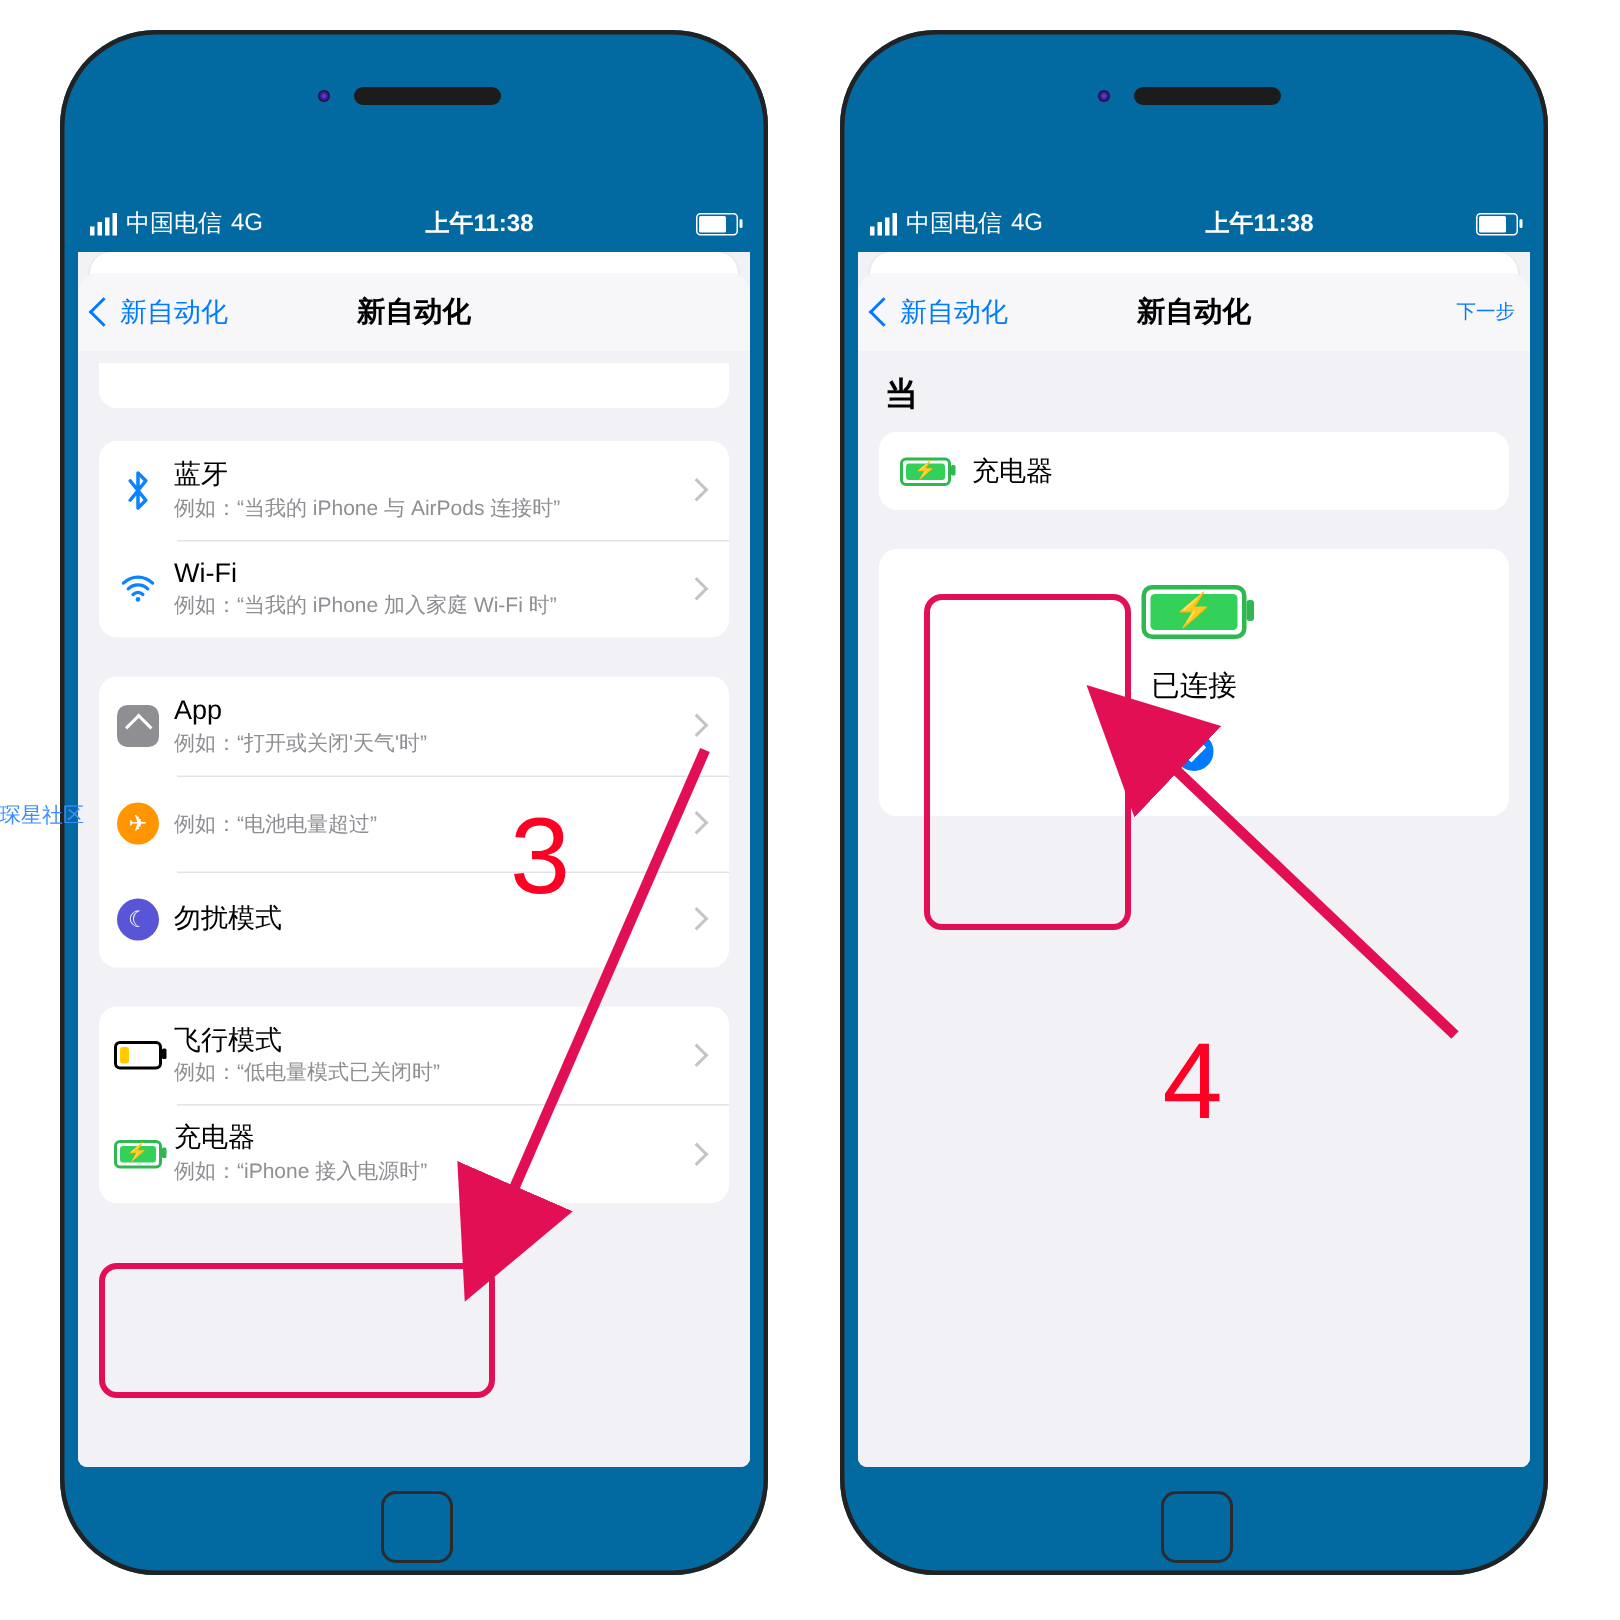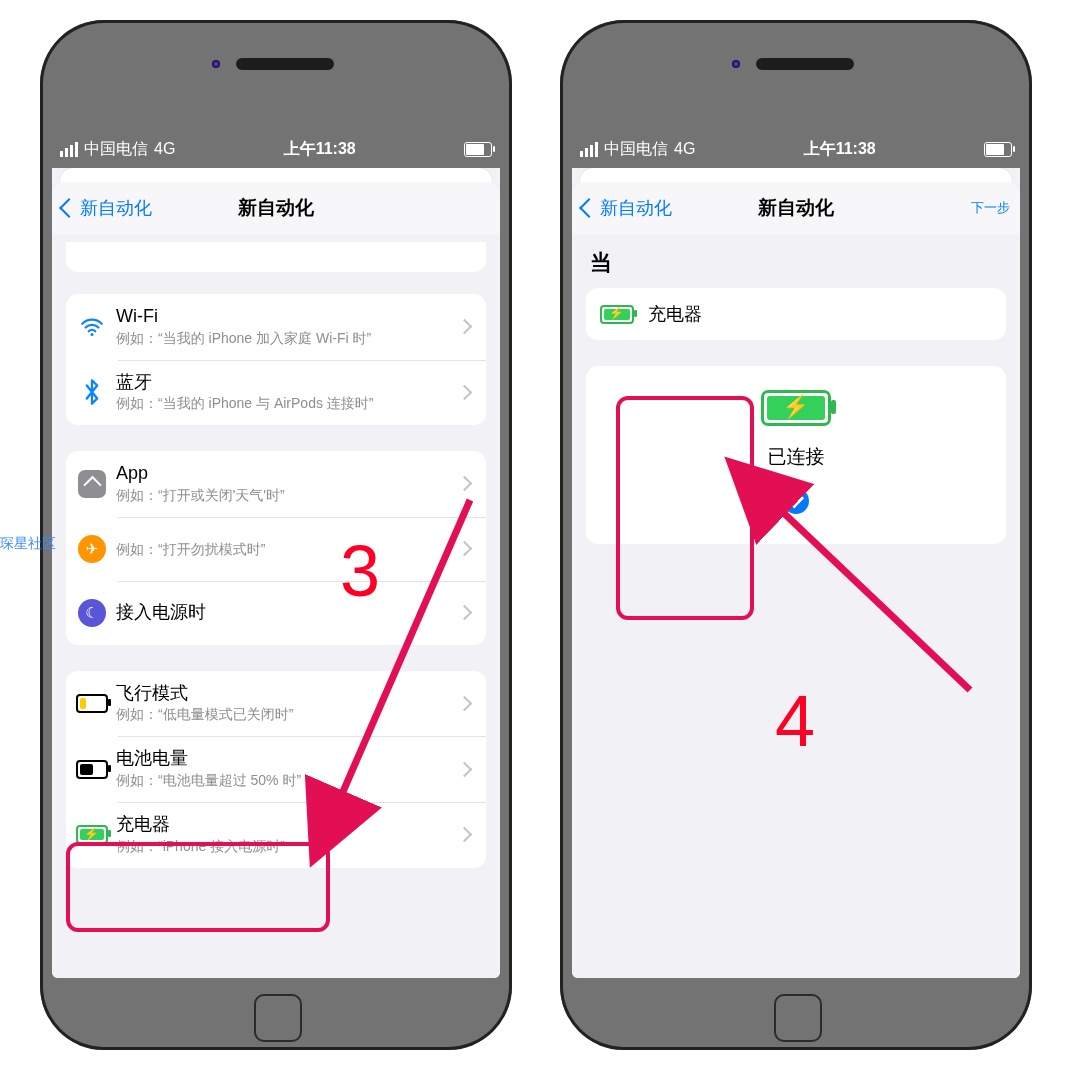"中国电信" .phone { background: #737373 -> #0369a1 }
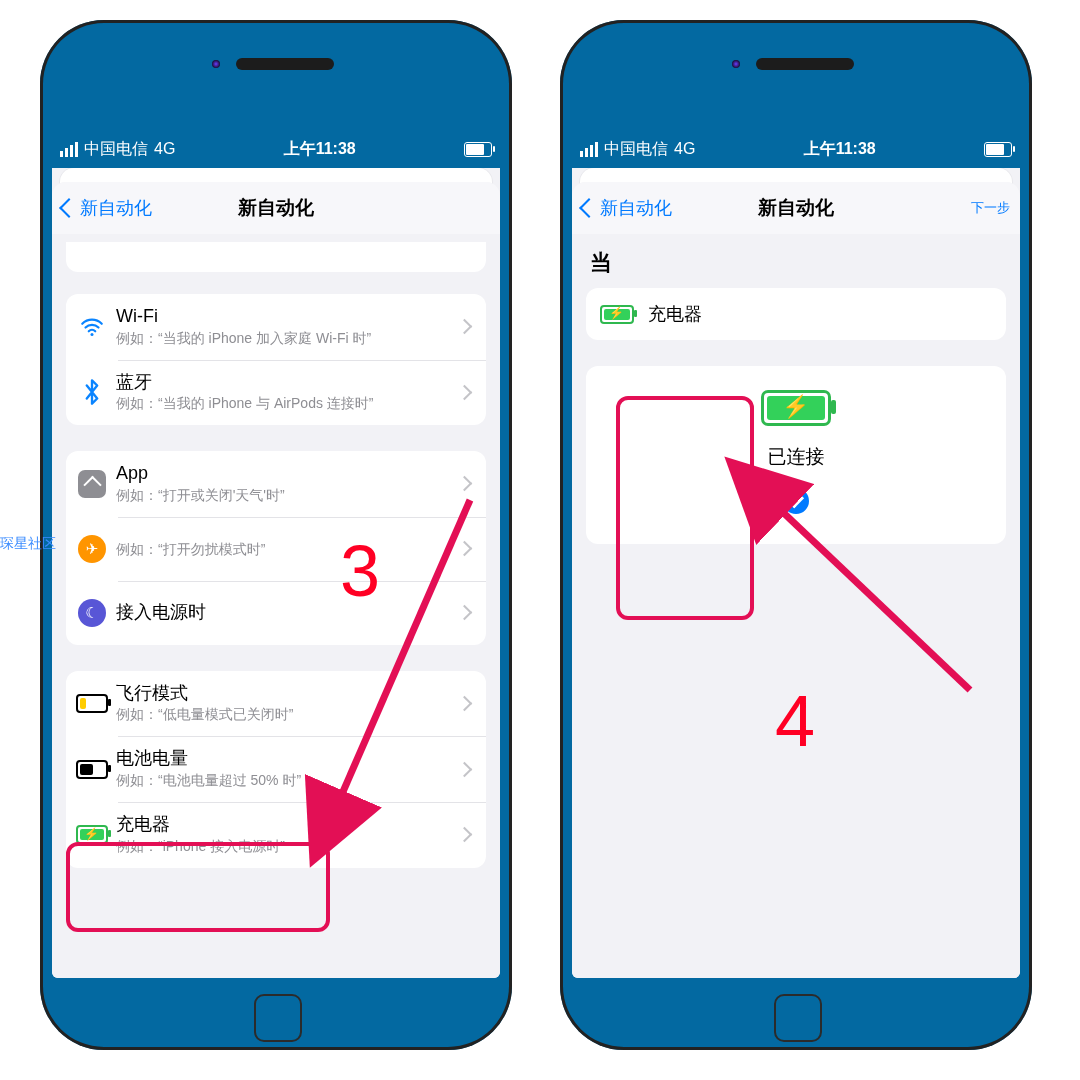"Wi-Fi" div.row { order: before "蓝牙" -> after "蓝牙" }
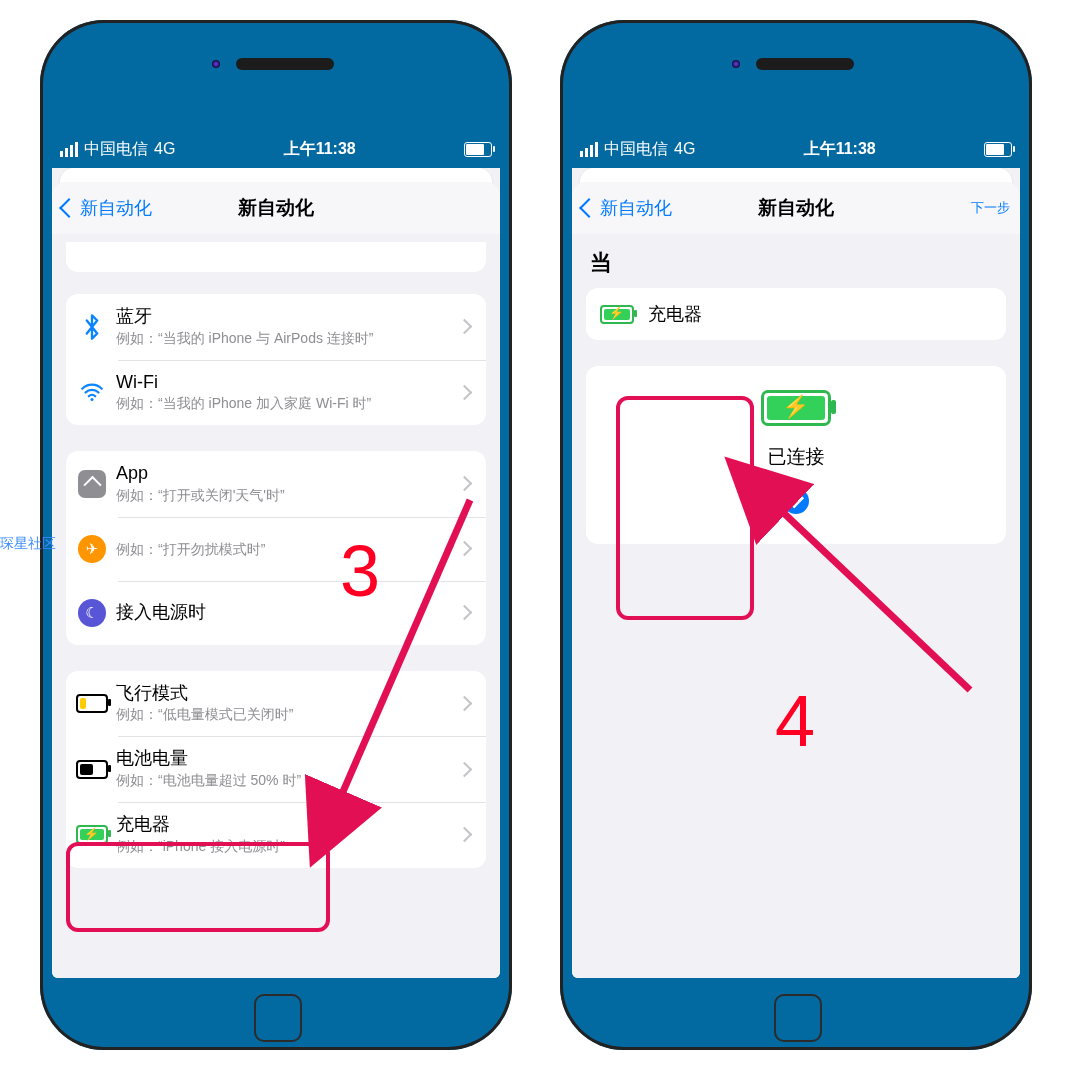"例如：“打开勿扰模式时”" div.t2 { text: 打开勿扰模式时 -> 电池电量超过 }
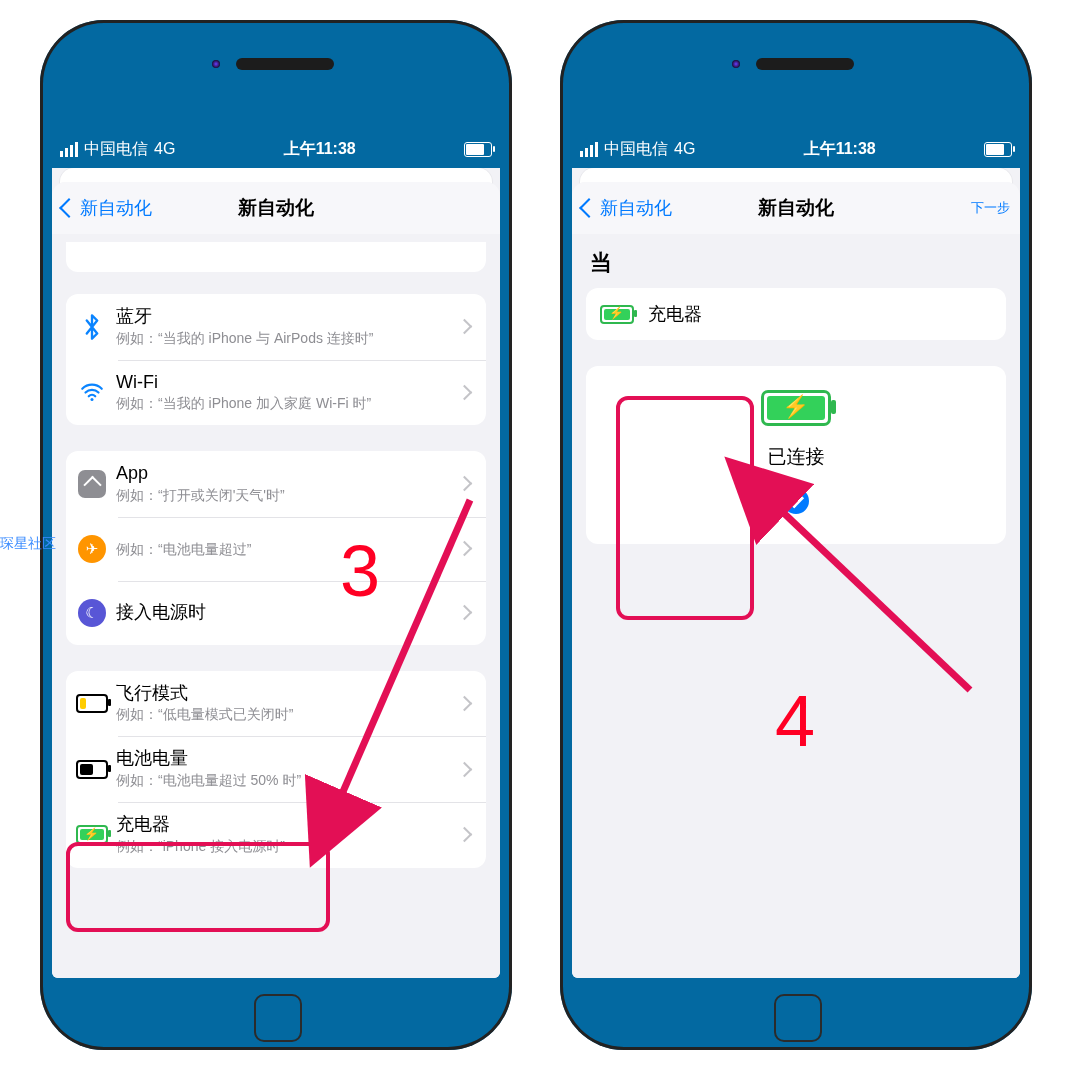"接入电源时" div.t1 { text: 接入电源时 -> 勿扰模式 }
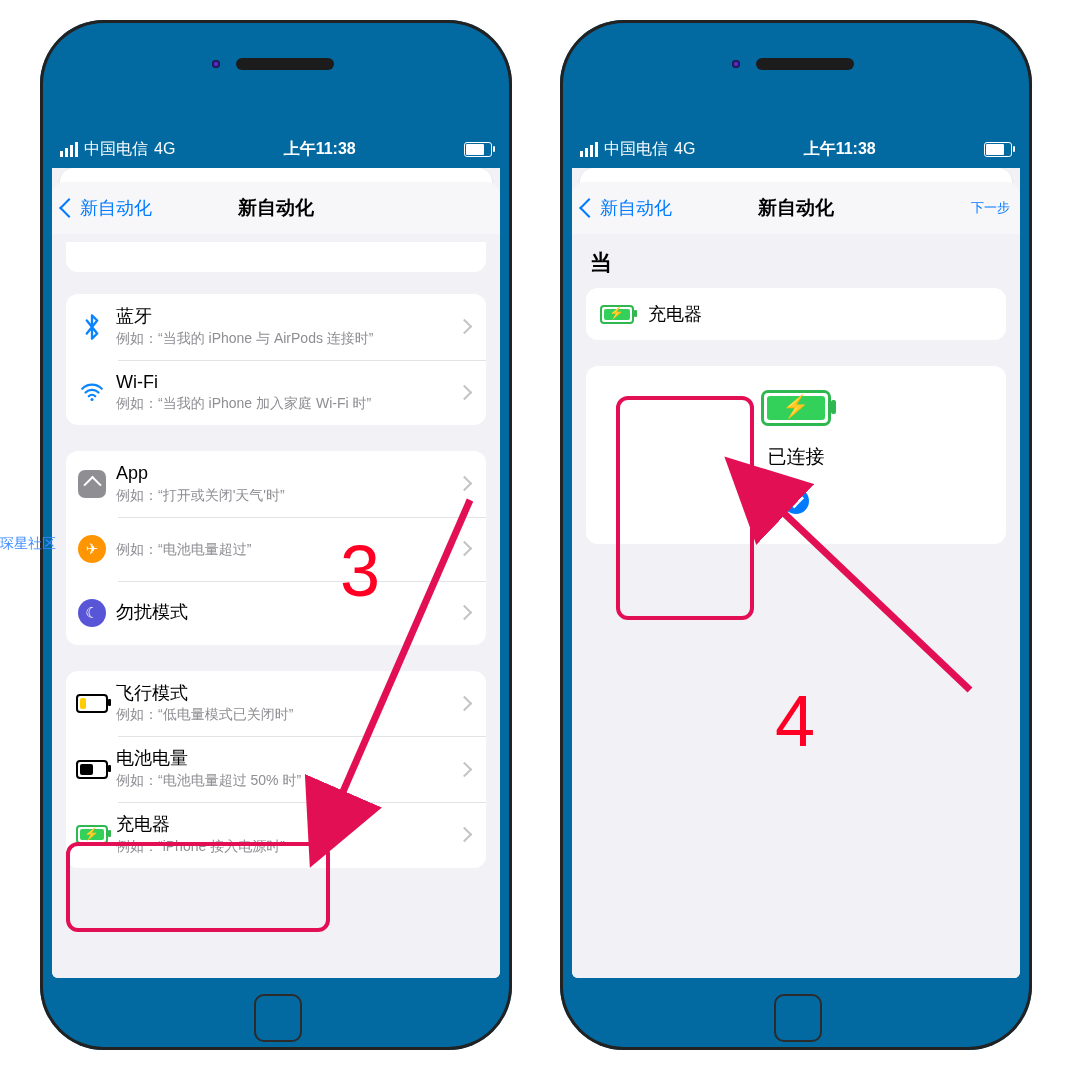"电池电量" div.row { html: <div> <span> <span> <span></span> </span> </span> <div> <div>电池电量</div> <div>例如：“电池电量超过 50% 时”</div> </div> <span></span> </div> -> none }
